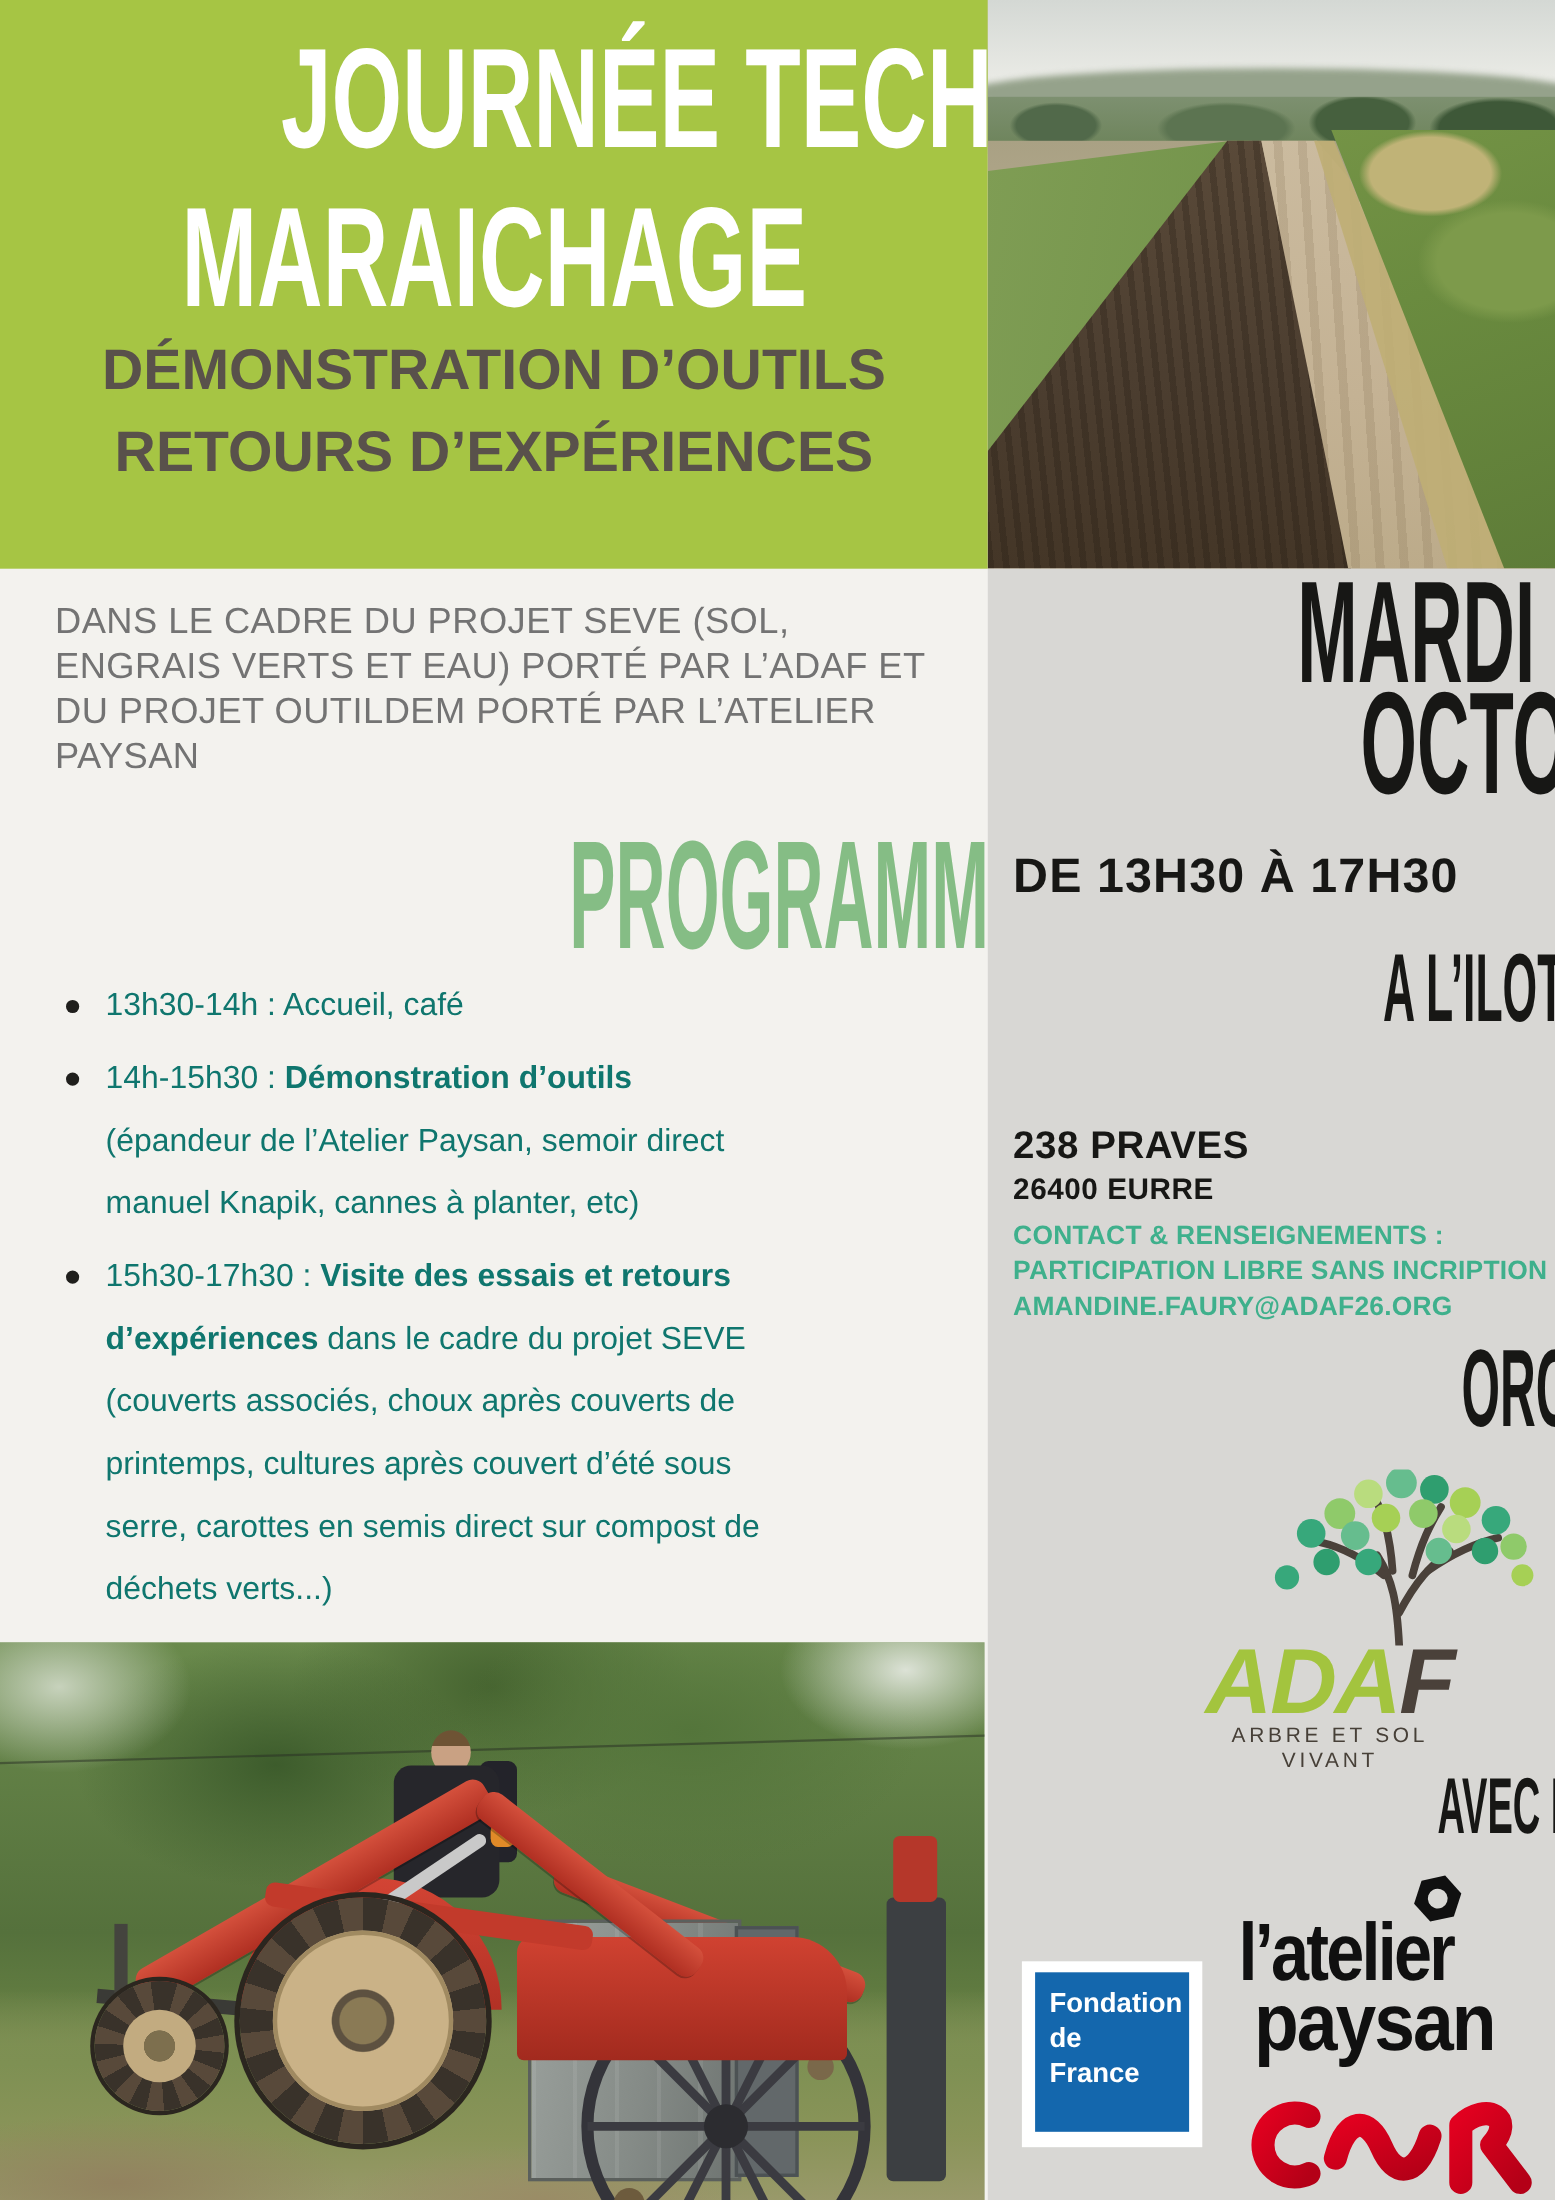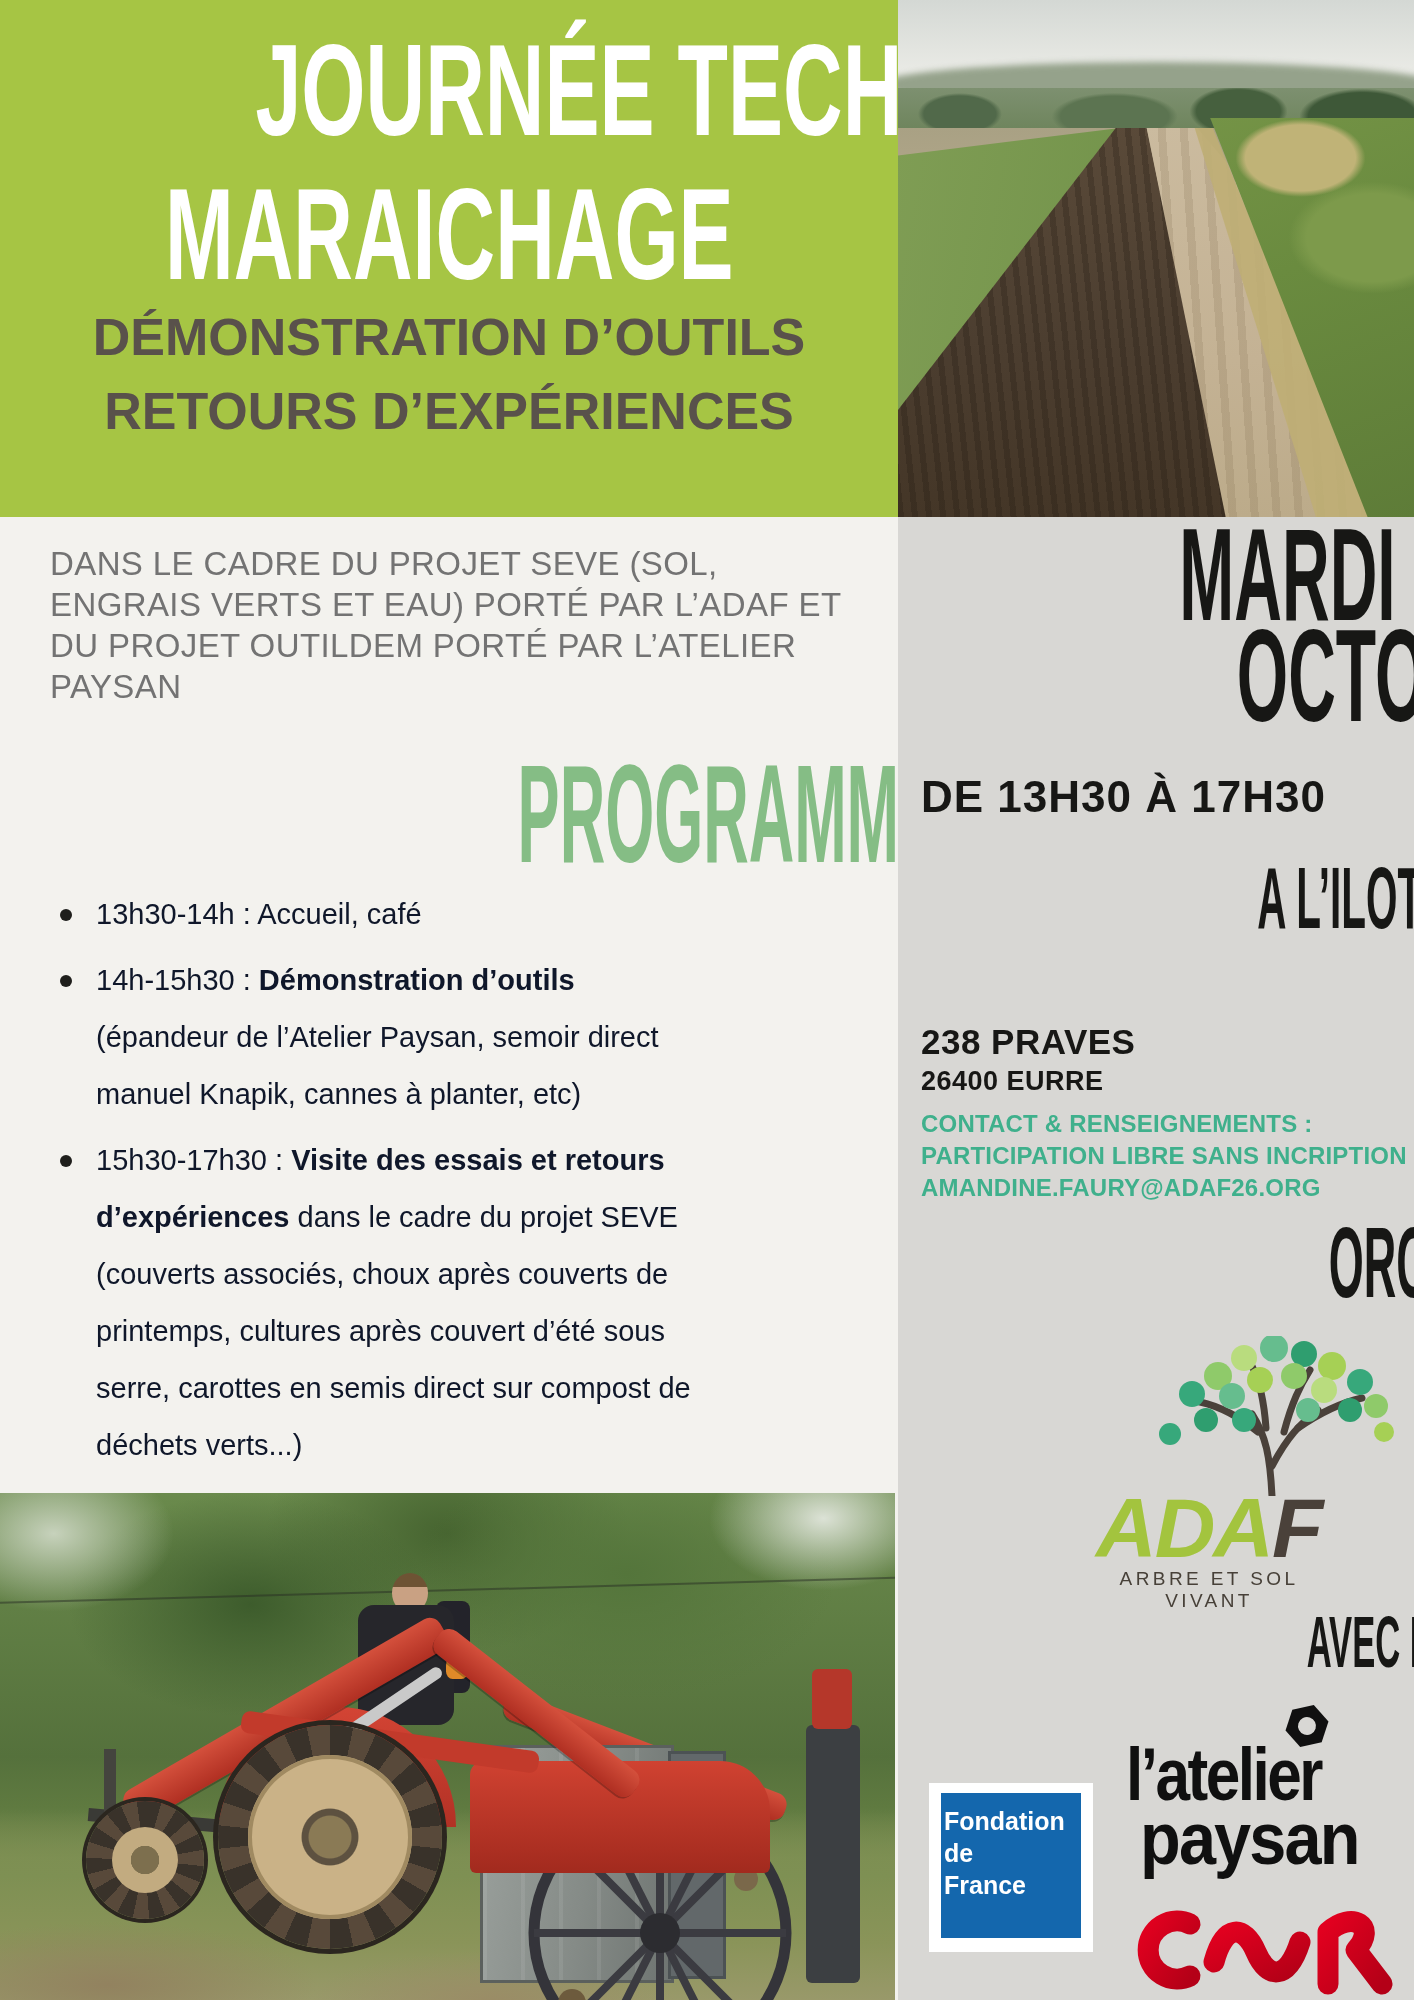"13h30-14h : Accueil, café" .programme-list { color: #0f172a -> #0f766e }
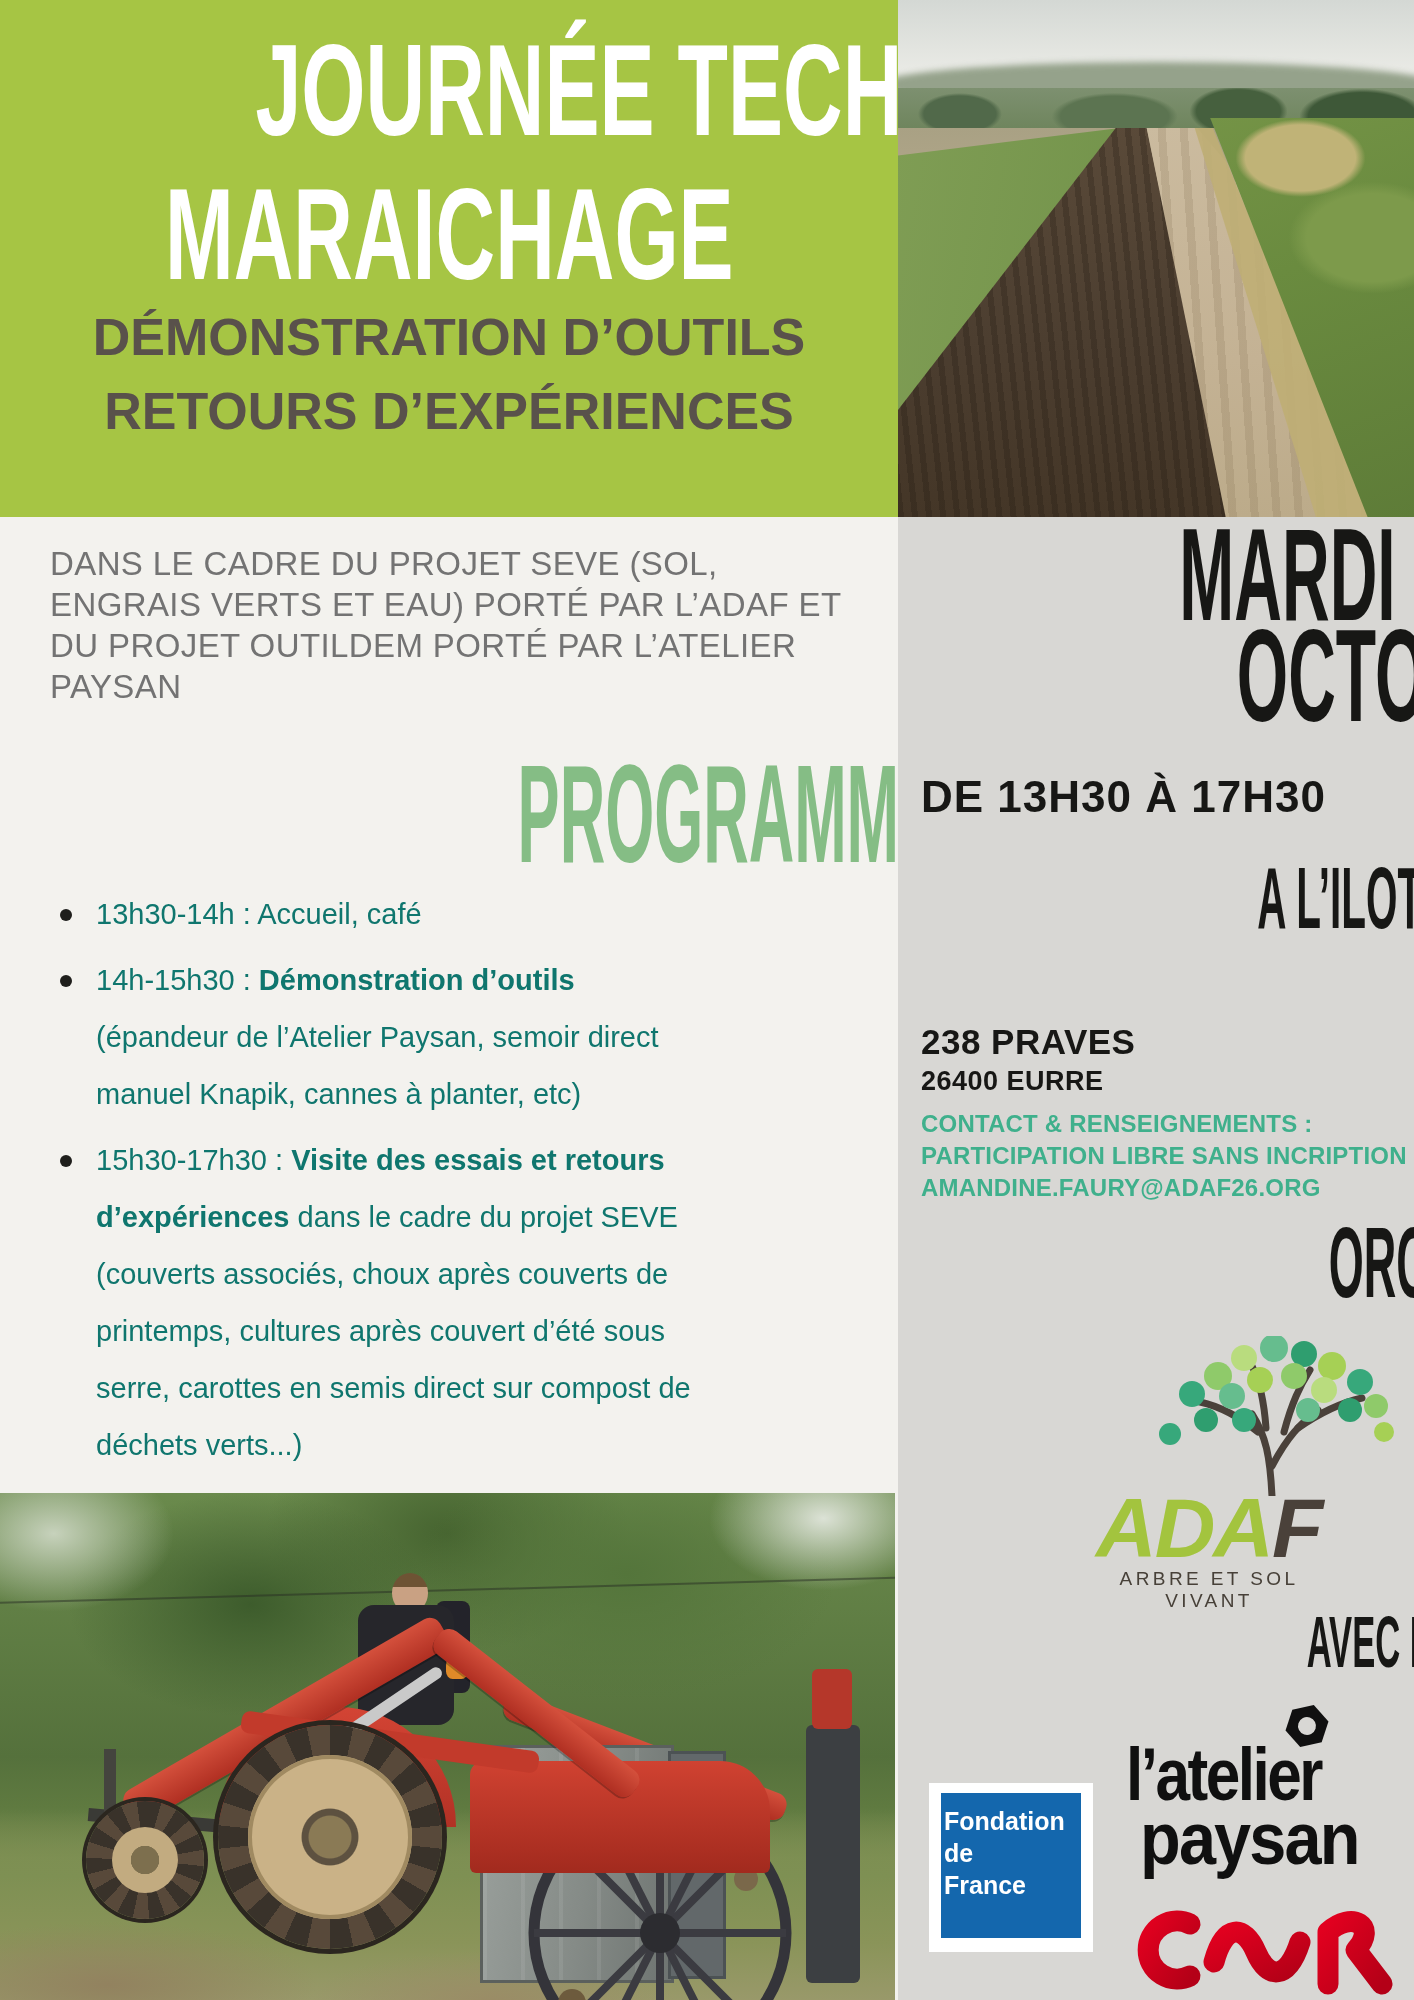"Fondation" .fdf-text { left: 3px -> 13px }
